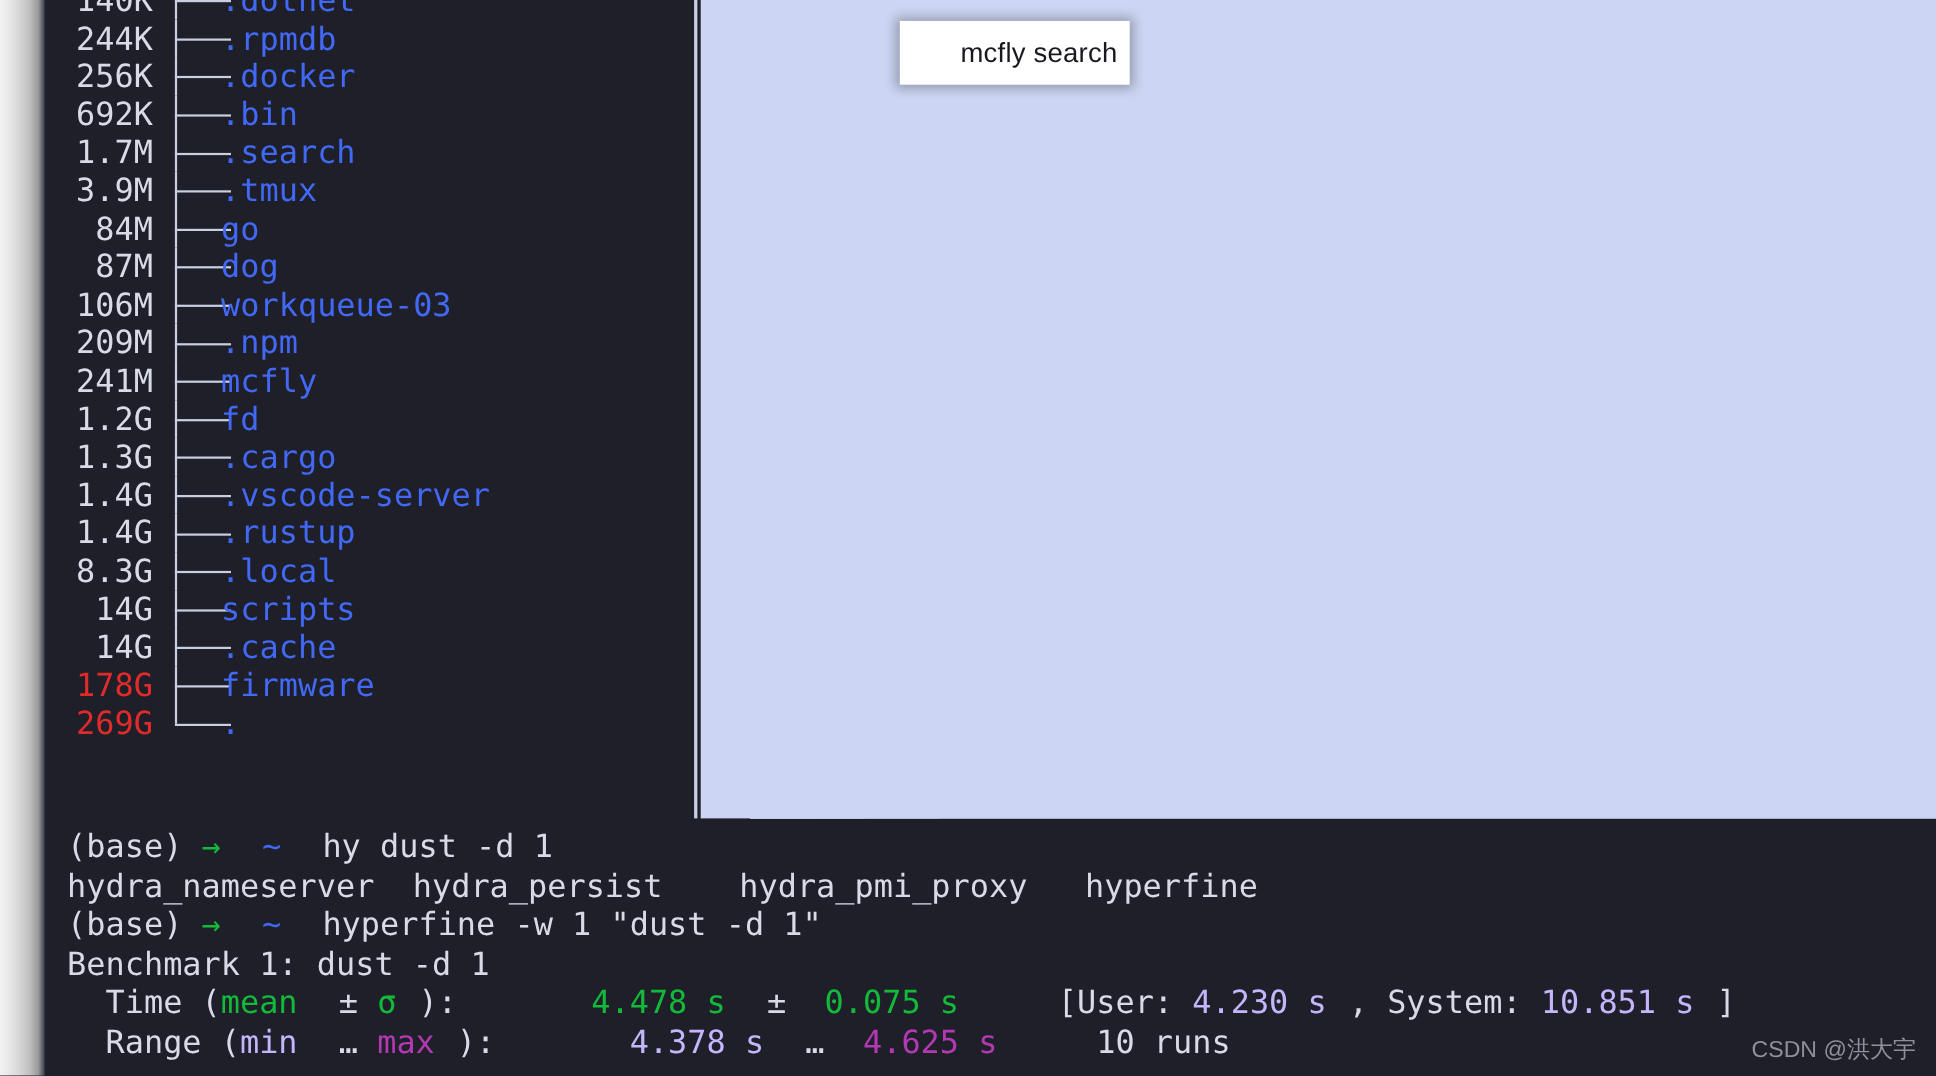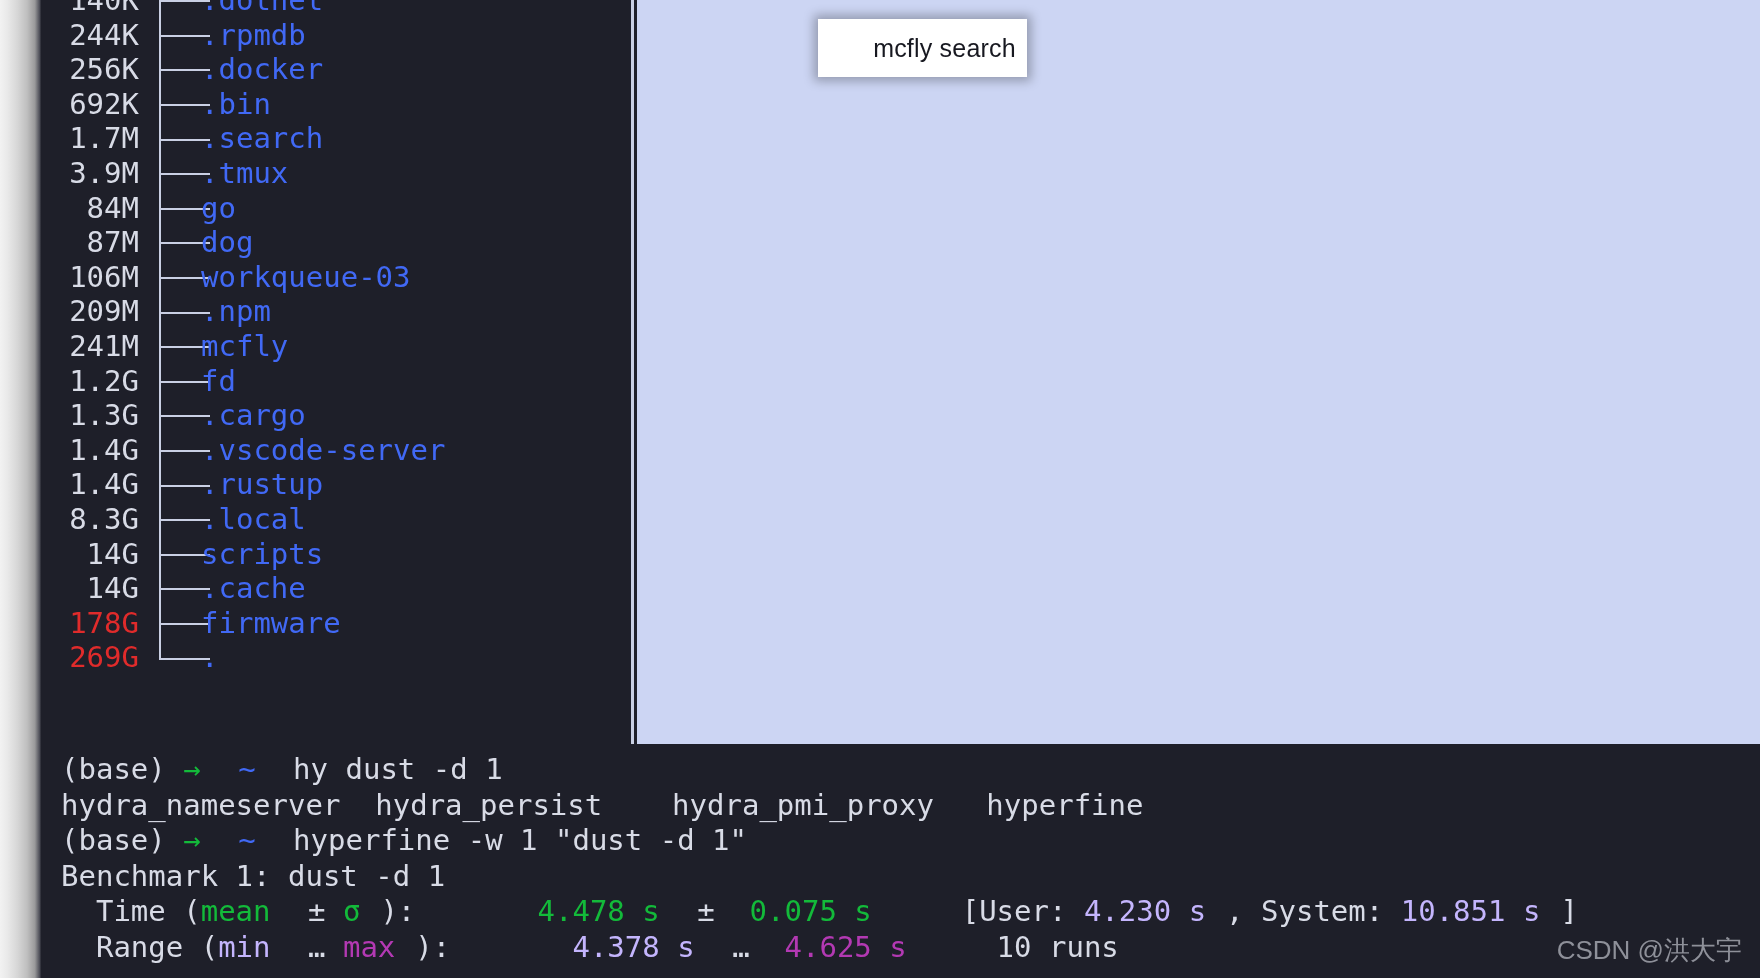"CSDN @洪大宇" #watermark { font-size: 26px -> 21px }
